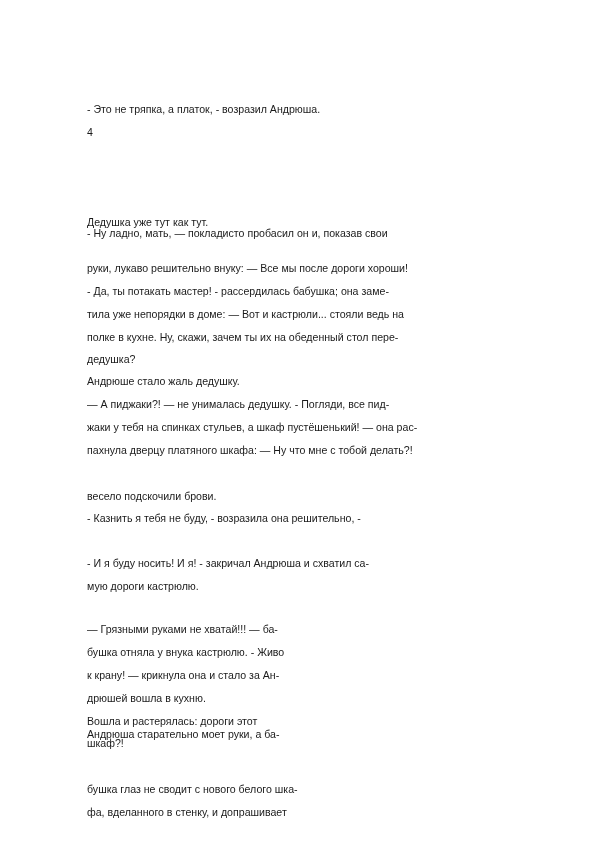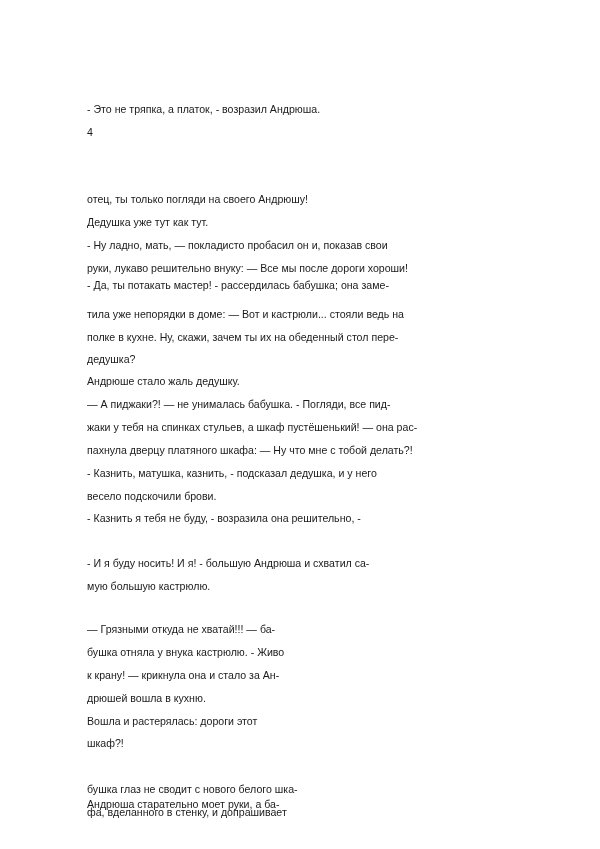"отец, ты только погляди на" div.line { html: <div>отец, ты только погляди на своего Андрюшу!</div> -> none }
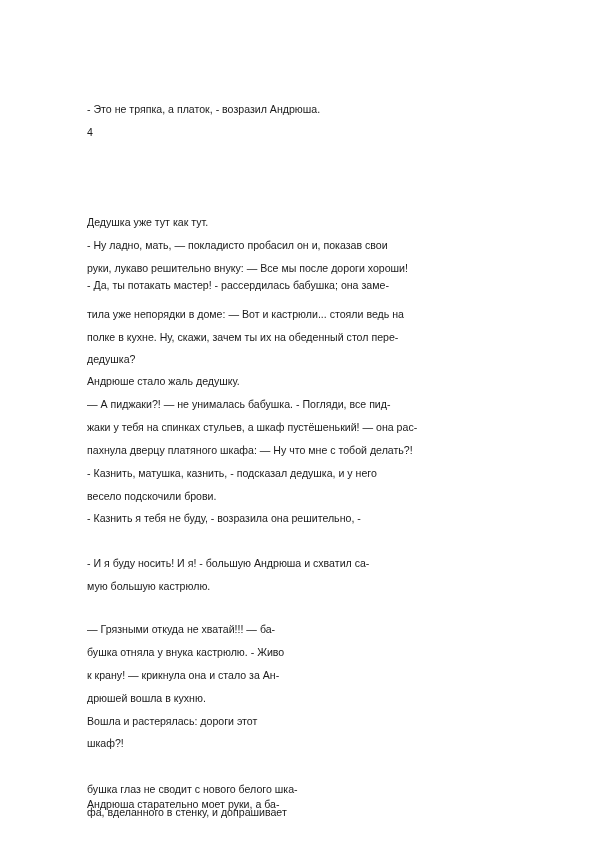"- Ну ладно, мать, —" div.line { top: 192px -> 180px }
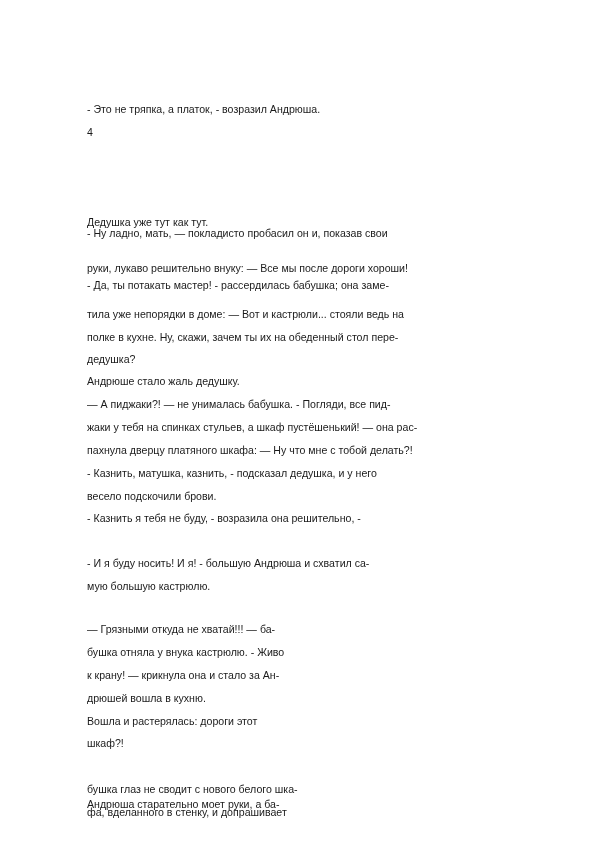"- Да, ты потакать мастер!" div.line { top: 232px -> 238px }
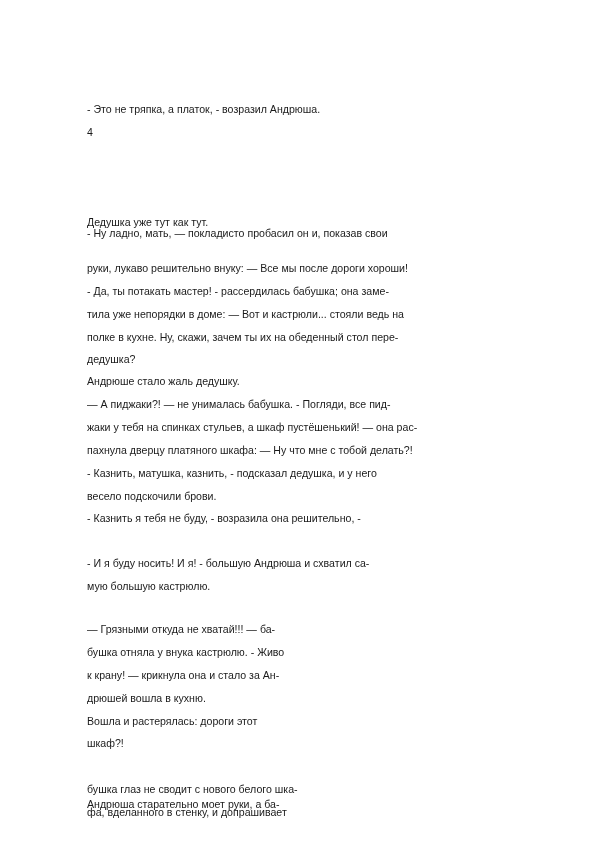"— А пиджаки?! — не" div.line { text: бабушка -> дедушку }
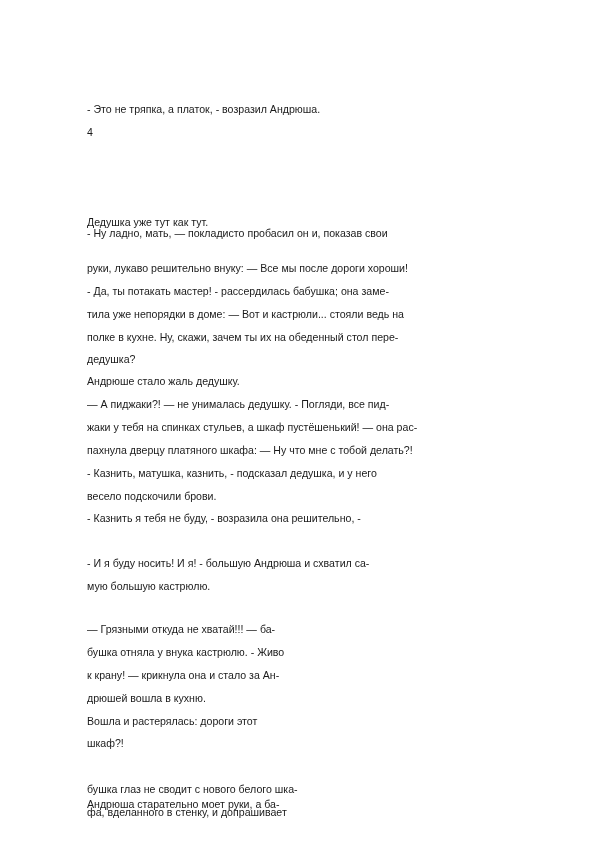"- Казнить, матушка, казнить, -" div.line { html: <div>- Казнить, матушка, казнить, - подсказал дедушка, и у него</div> -> none }
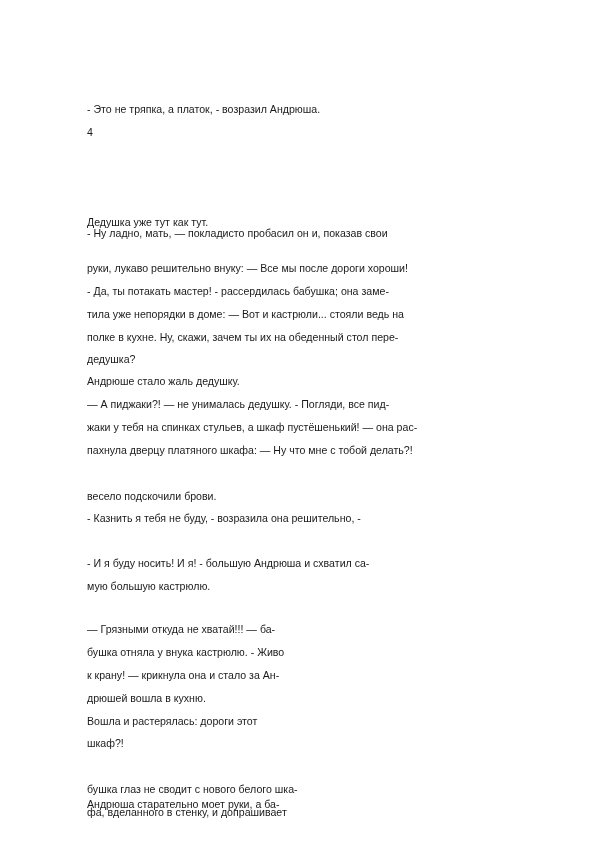"- И я буду носить!" div.line { text: большую -> закричал }
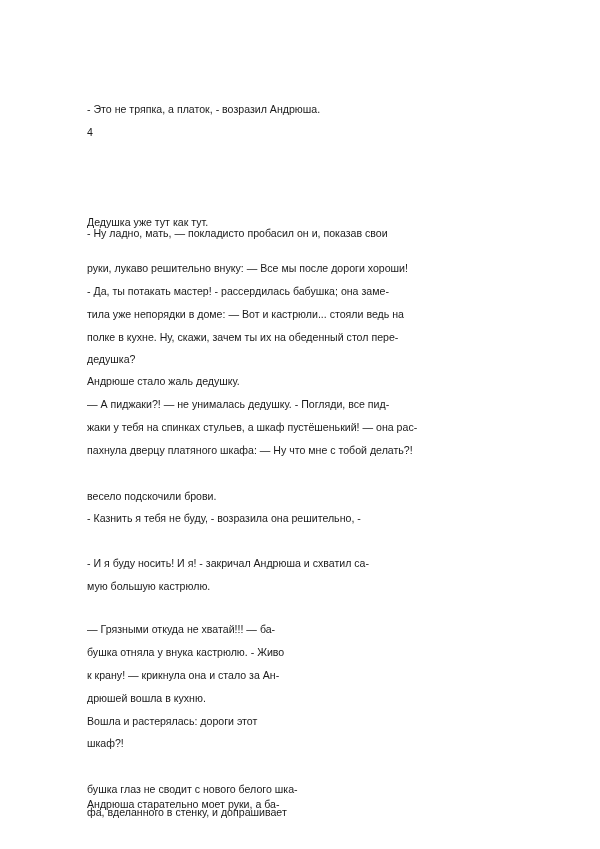"мую большую кастрюлю." div.line { text: большую -> дороги }
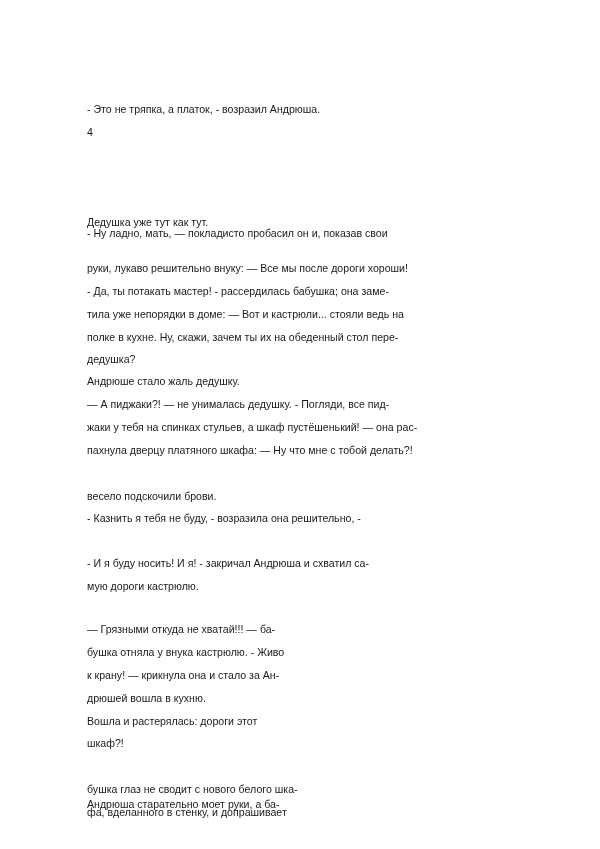"— Грязными откуда не хватай!!!" div.line { text: откуда -> руками }
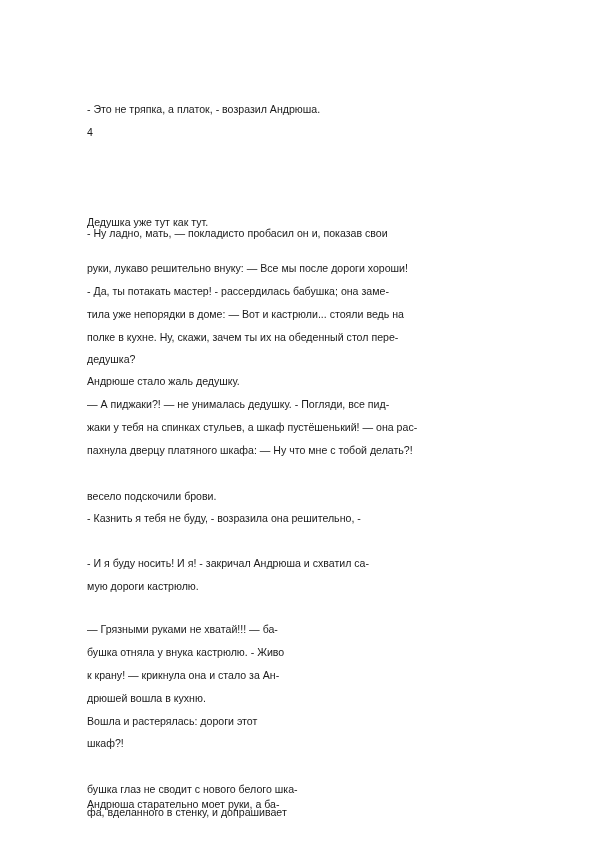"Андрюша старательно моет руки, а" div.line { top: 751px -> 681px }
